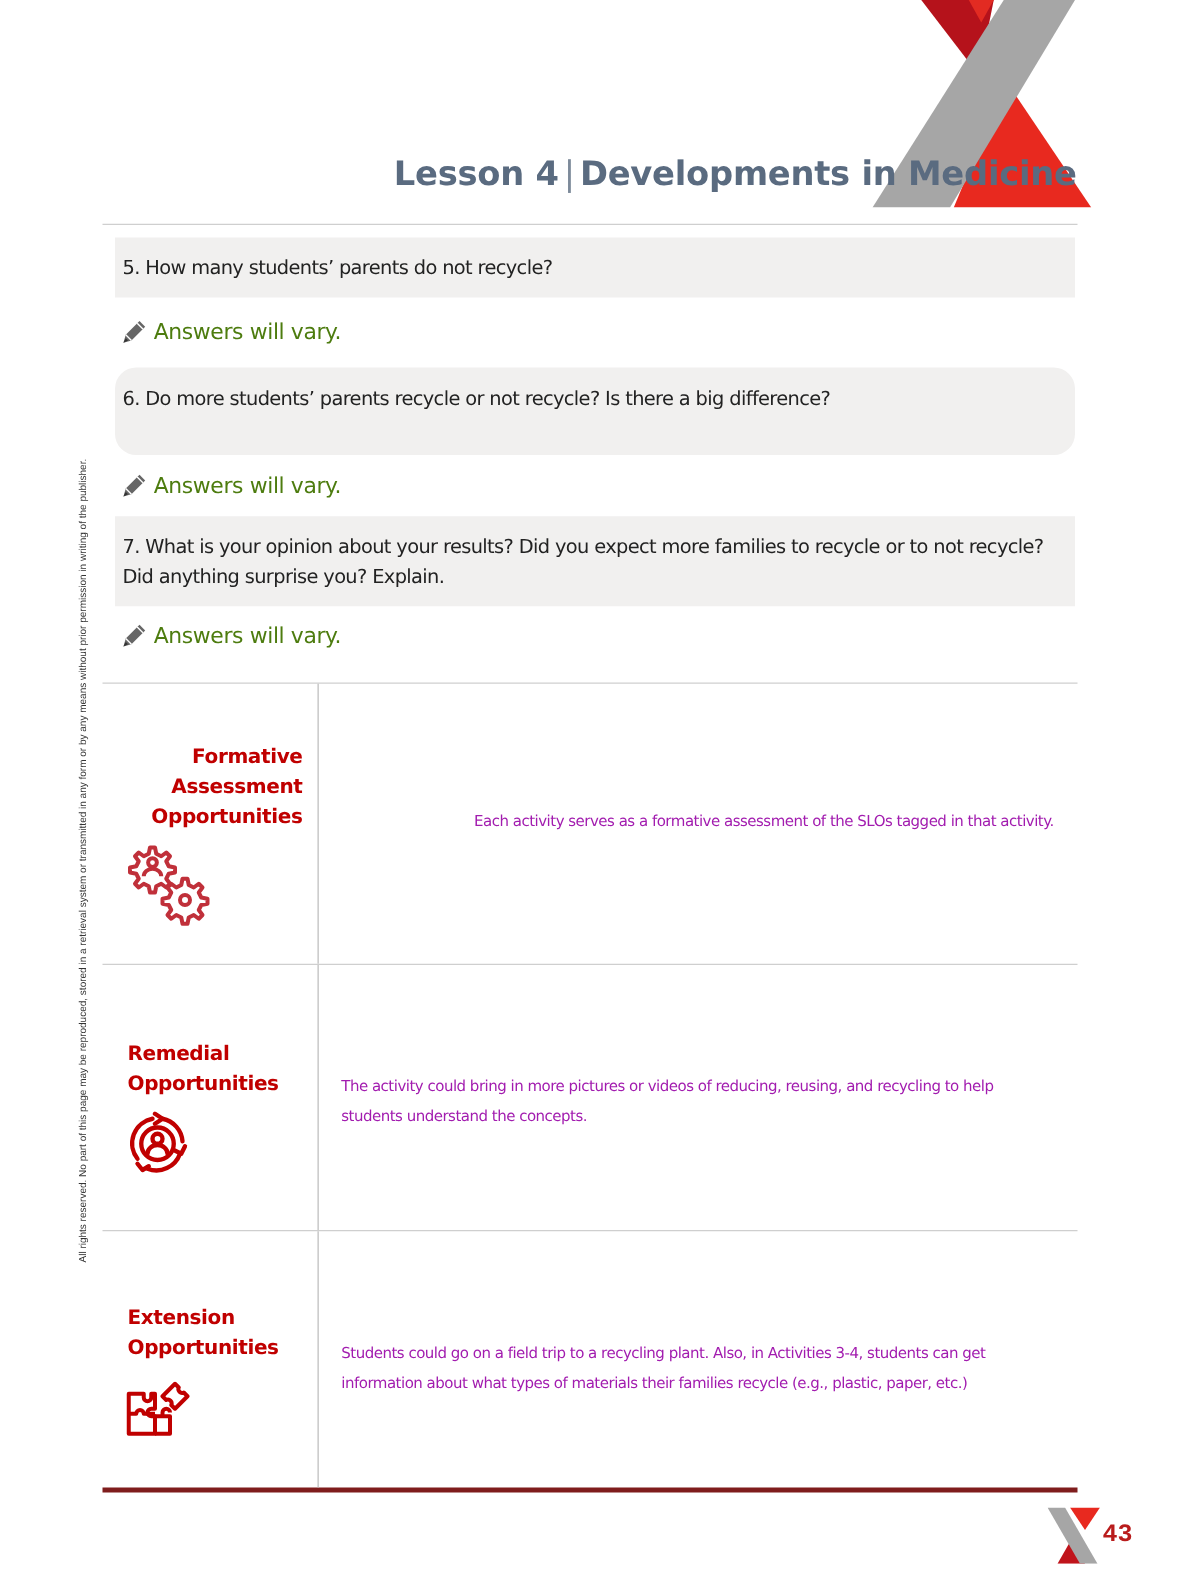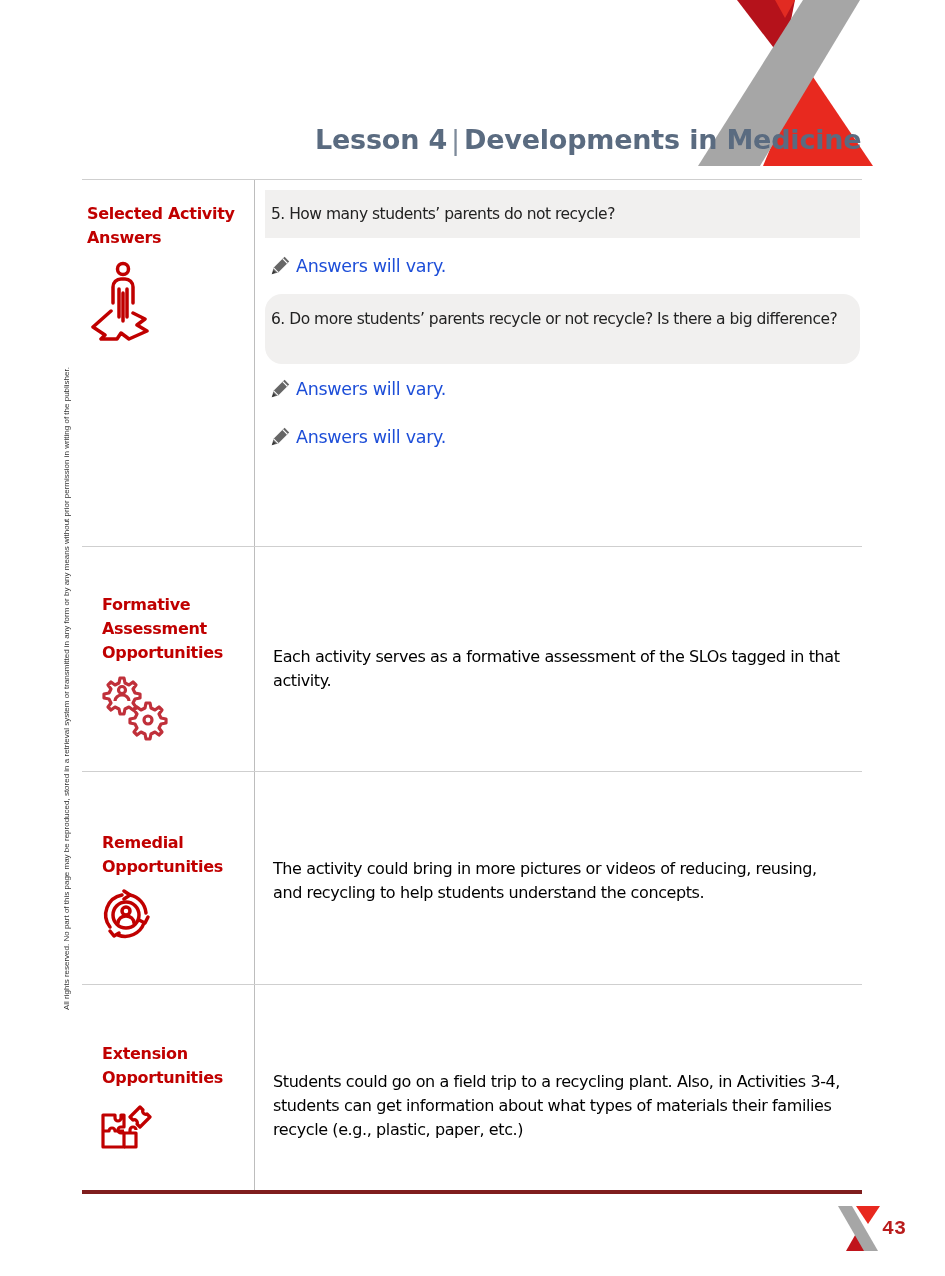"Selected Activity Answers" div.left-col { html: <div> <div>Selected Activity Answers</div> <svg> <circle></circle> <path></path> <path></path> <path></path> </svg> </div> -> none }
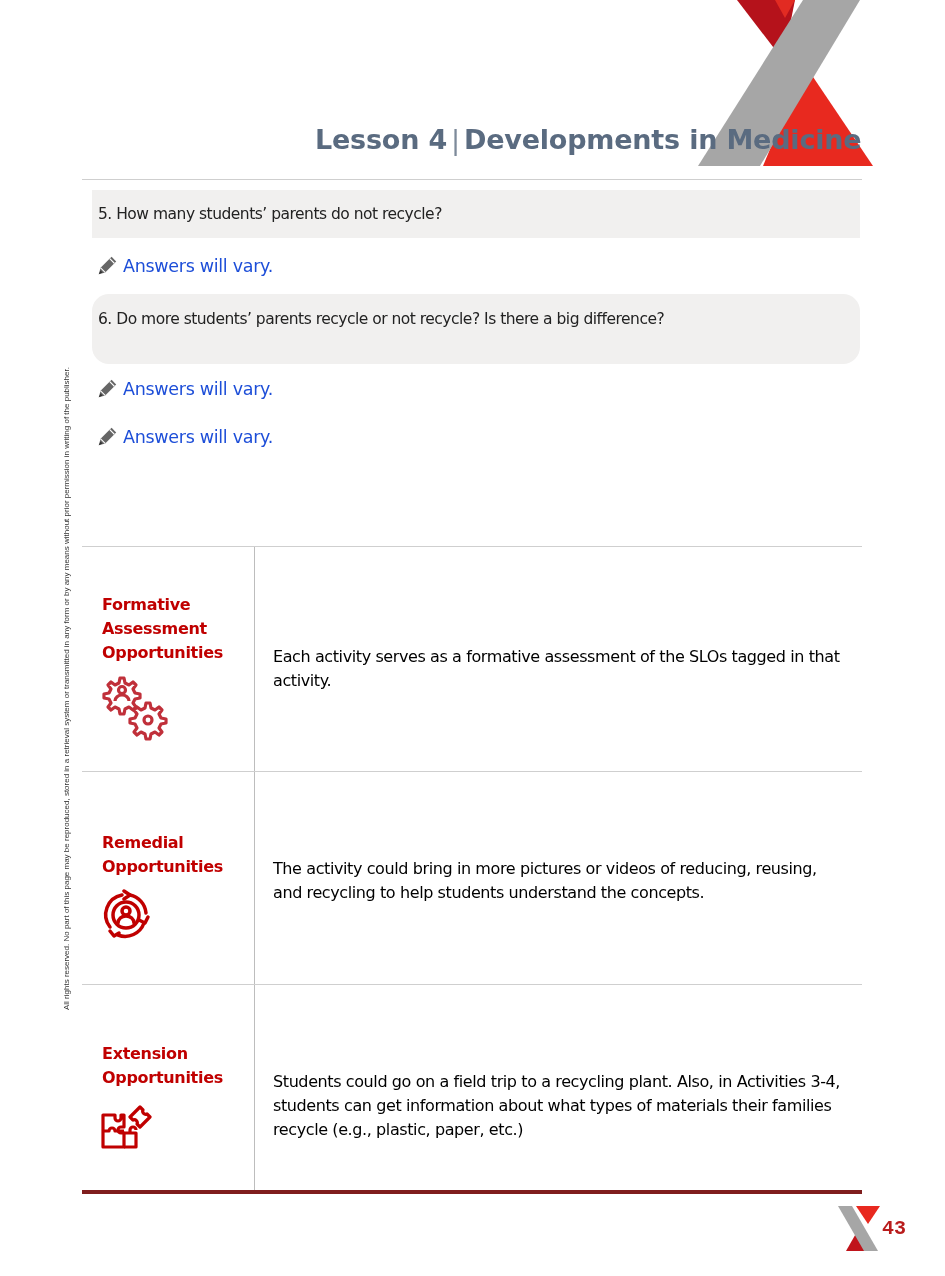"Answers will vary." .answer { color: #1d4ed8 -> #4d7c0f }
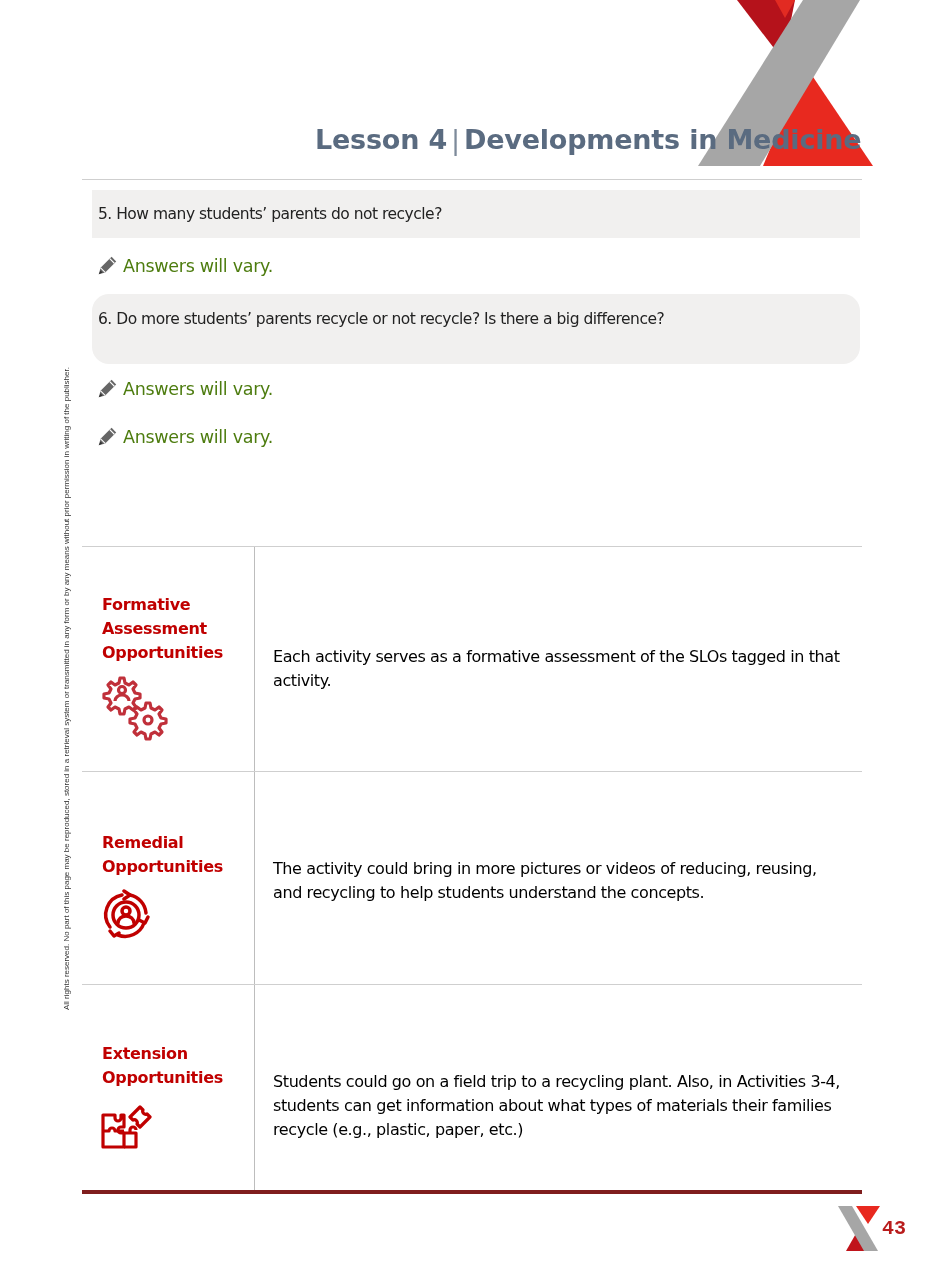"7. What is your opinion" div.q-box { html: none -> <div>7. What is your opinion about your results? Did you expect more families to recycle or to not recycle? Did anything surprise you? Explain.</div> }
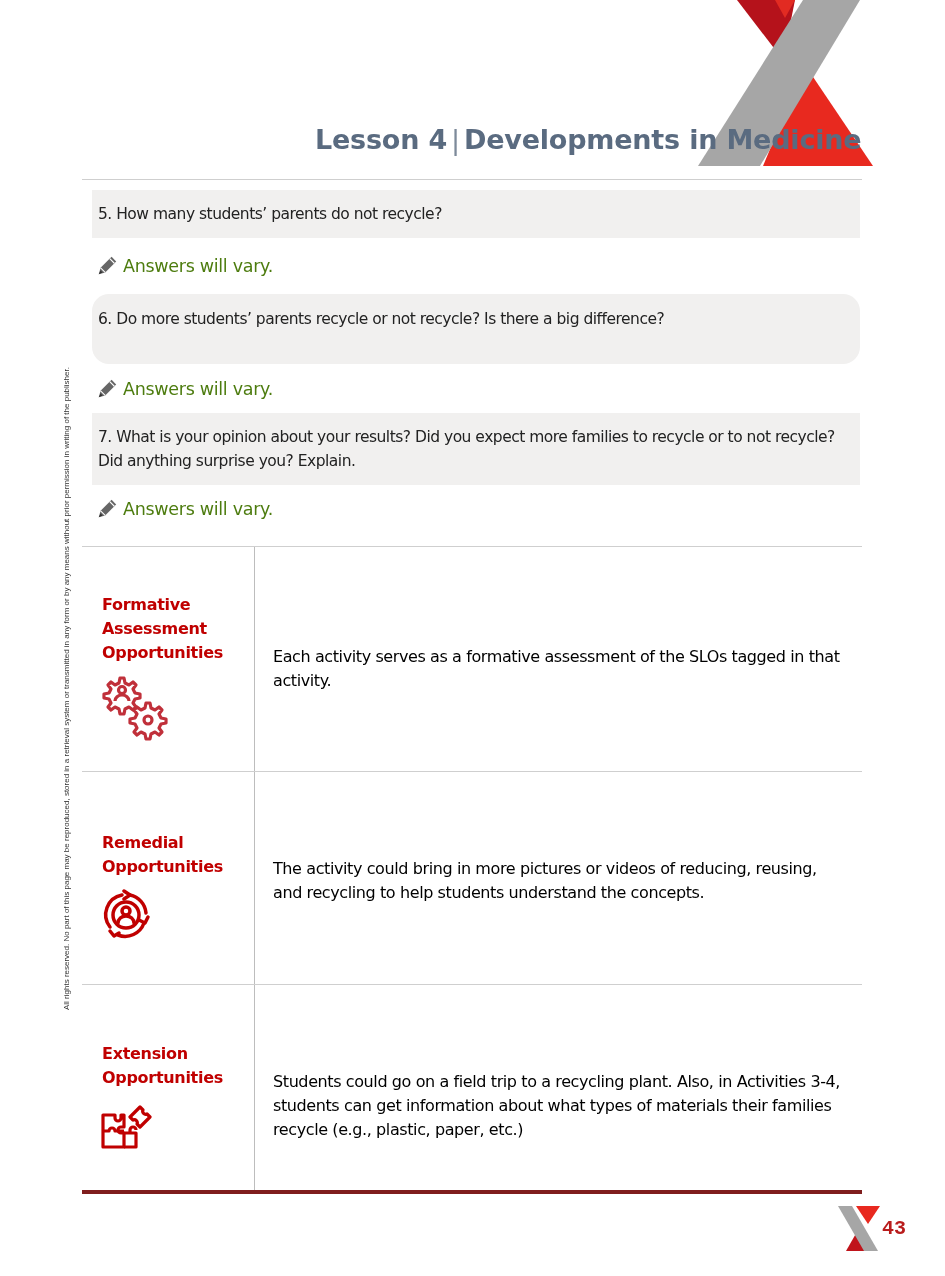"Formative Assessment Opportunities" div.row { text-align: none -> right }
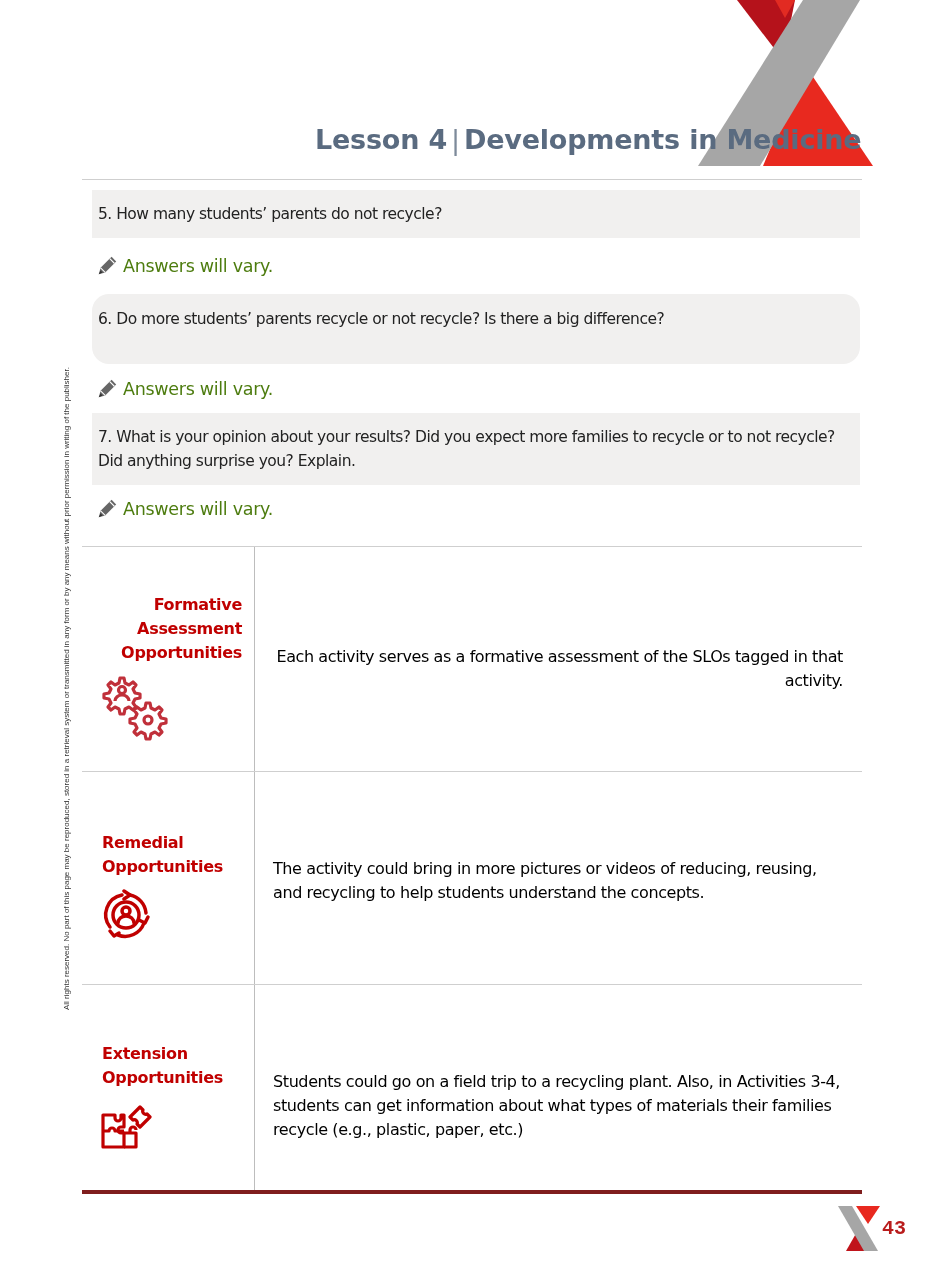"Each activity serves as a" .body-text { color: #000000 -> #a21caf; font-size: 16px -> 12px }
